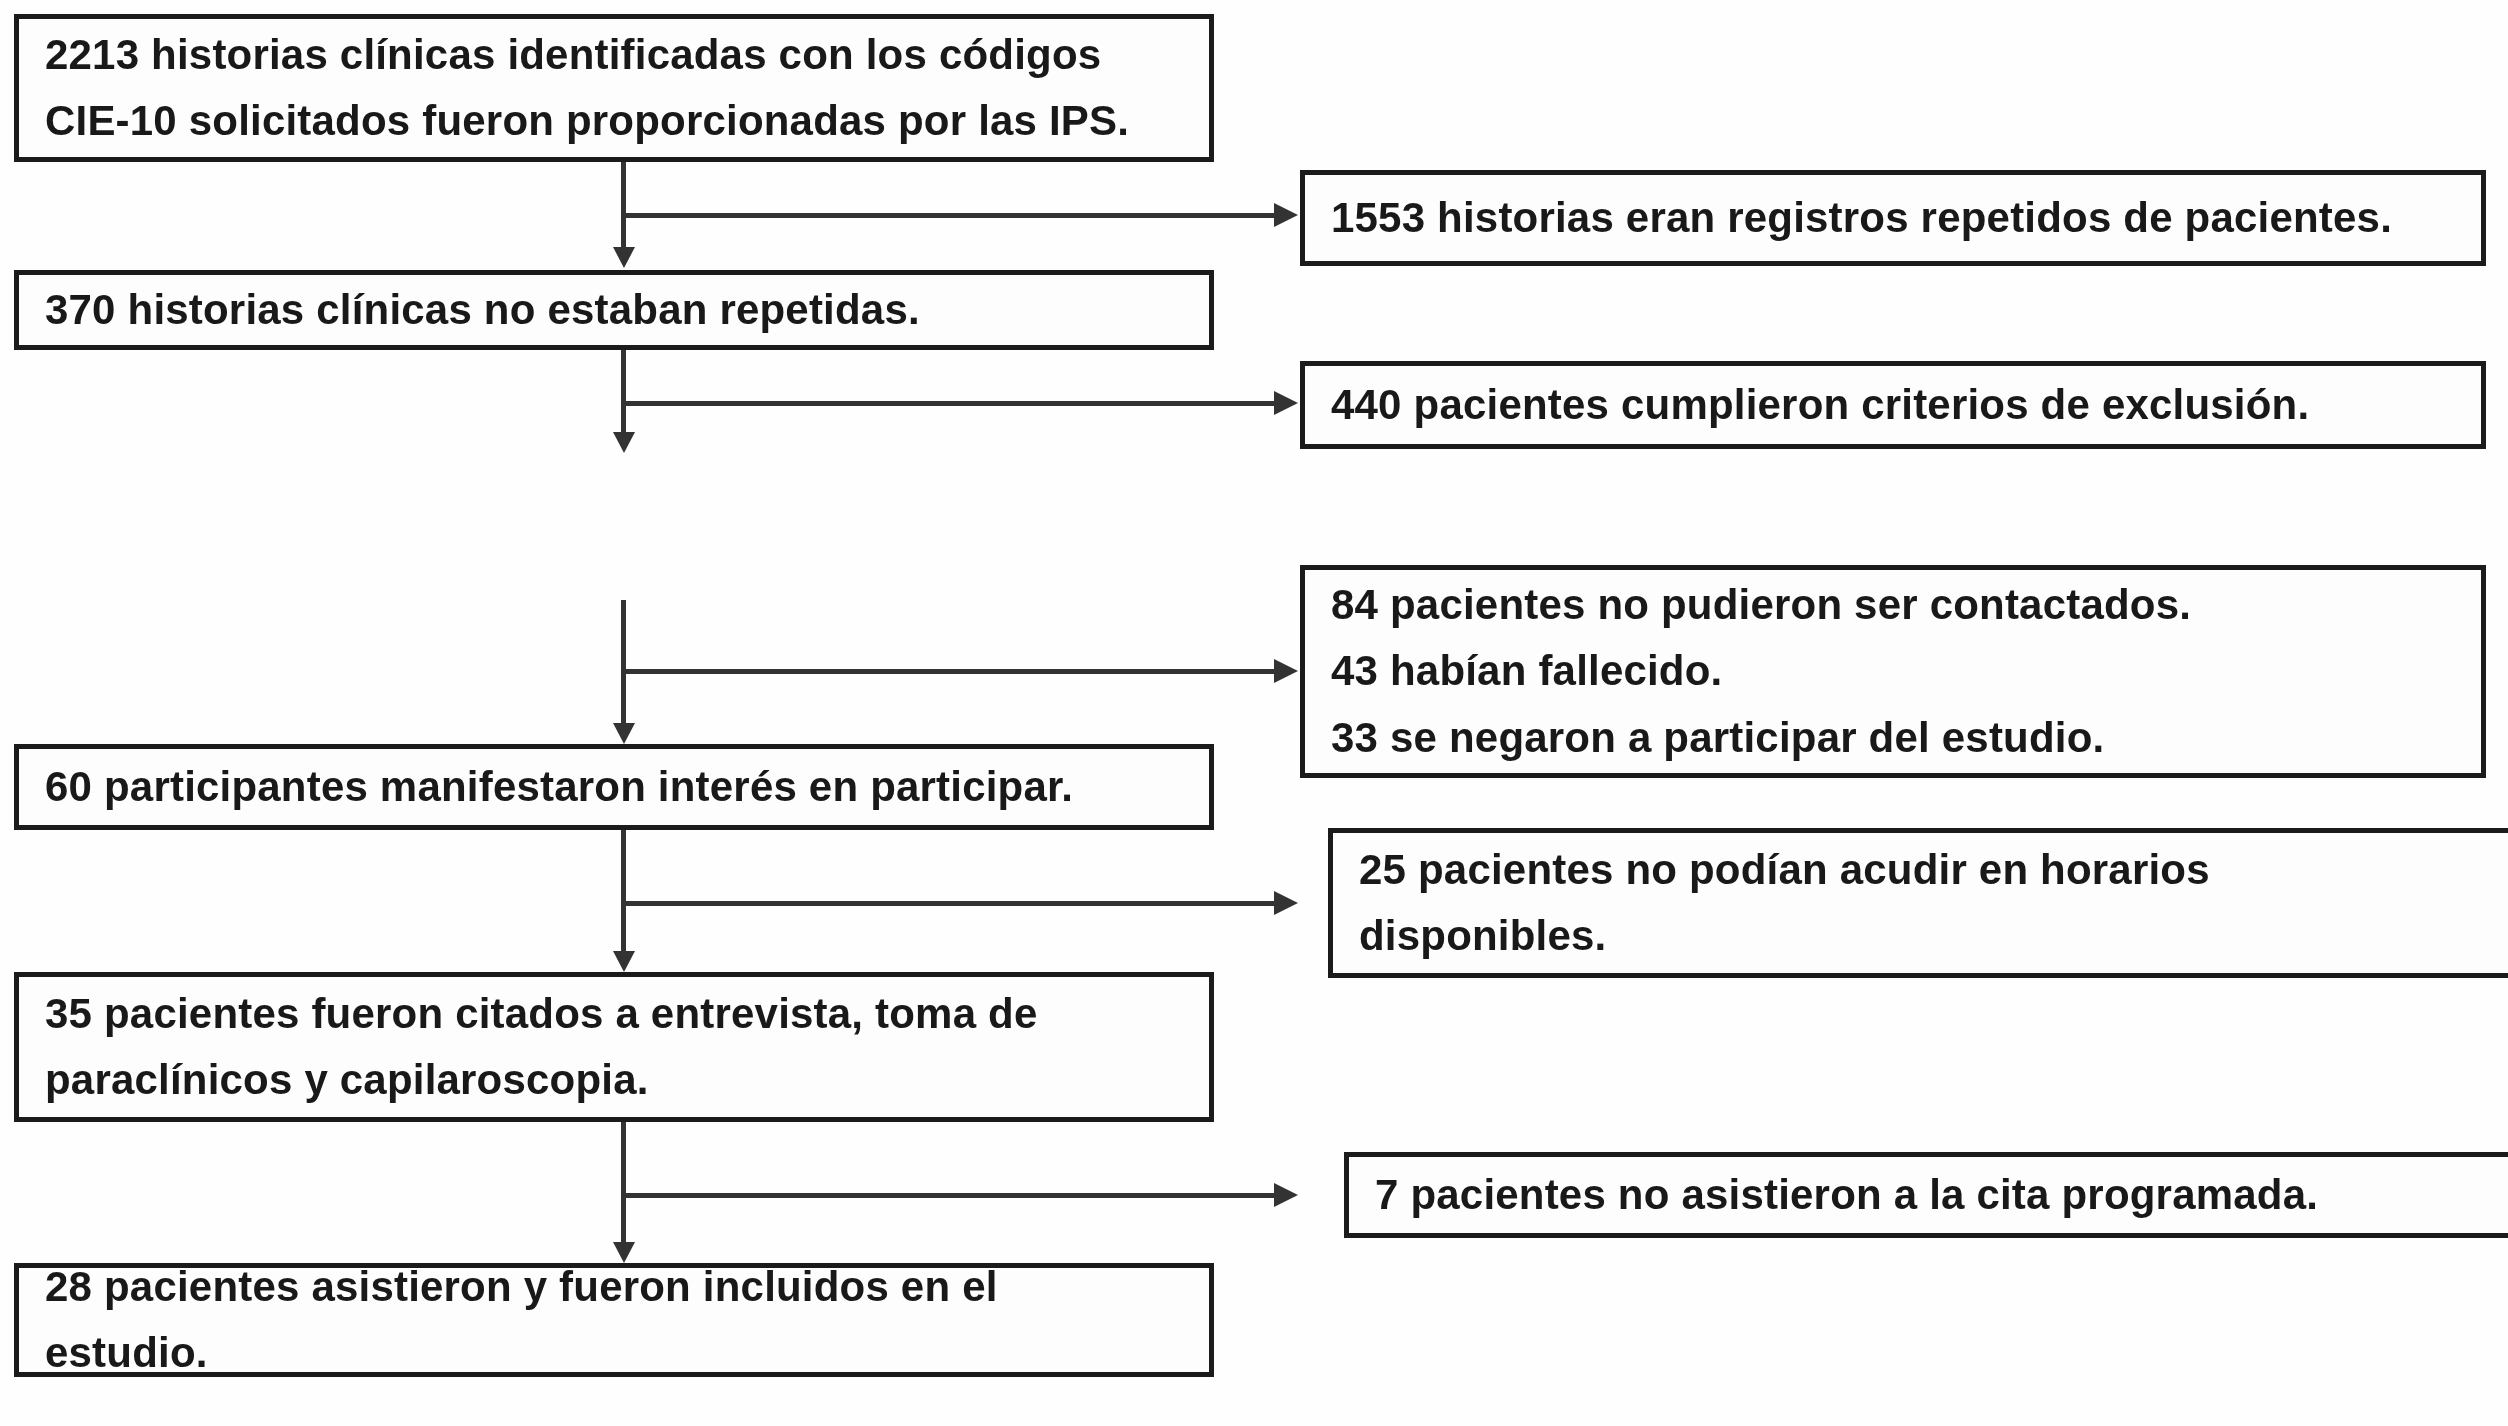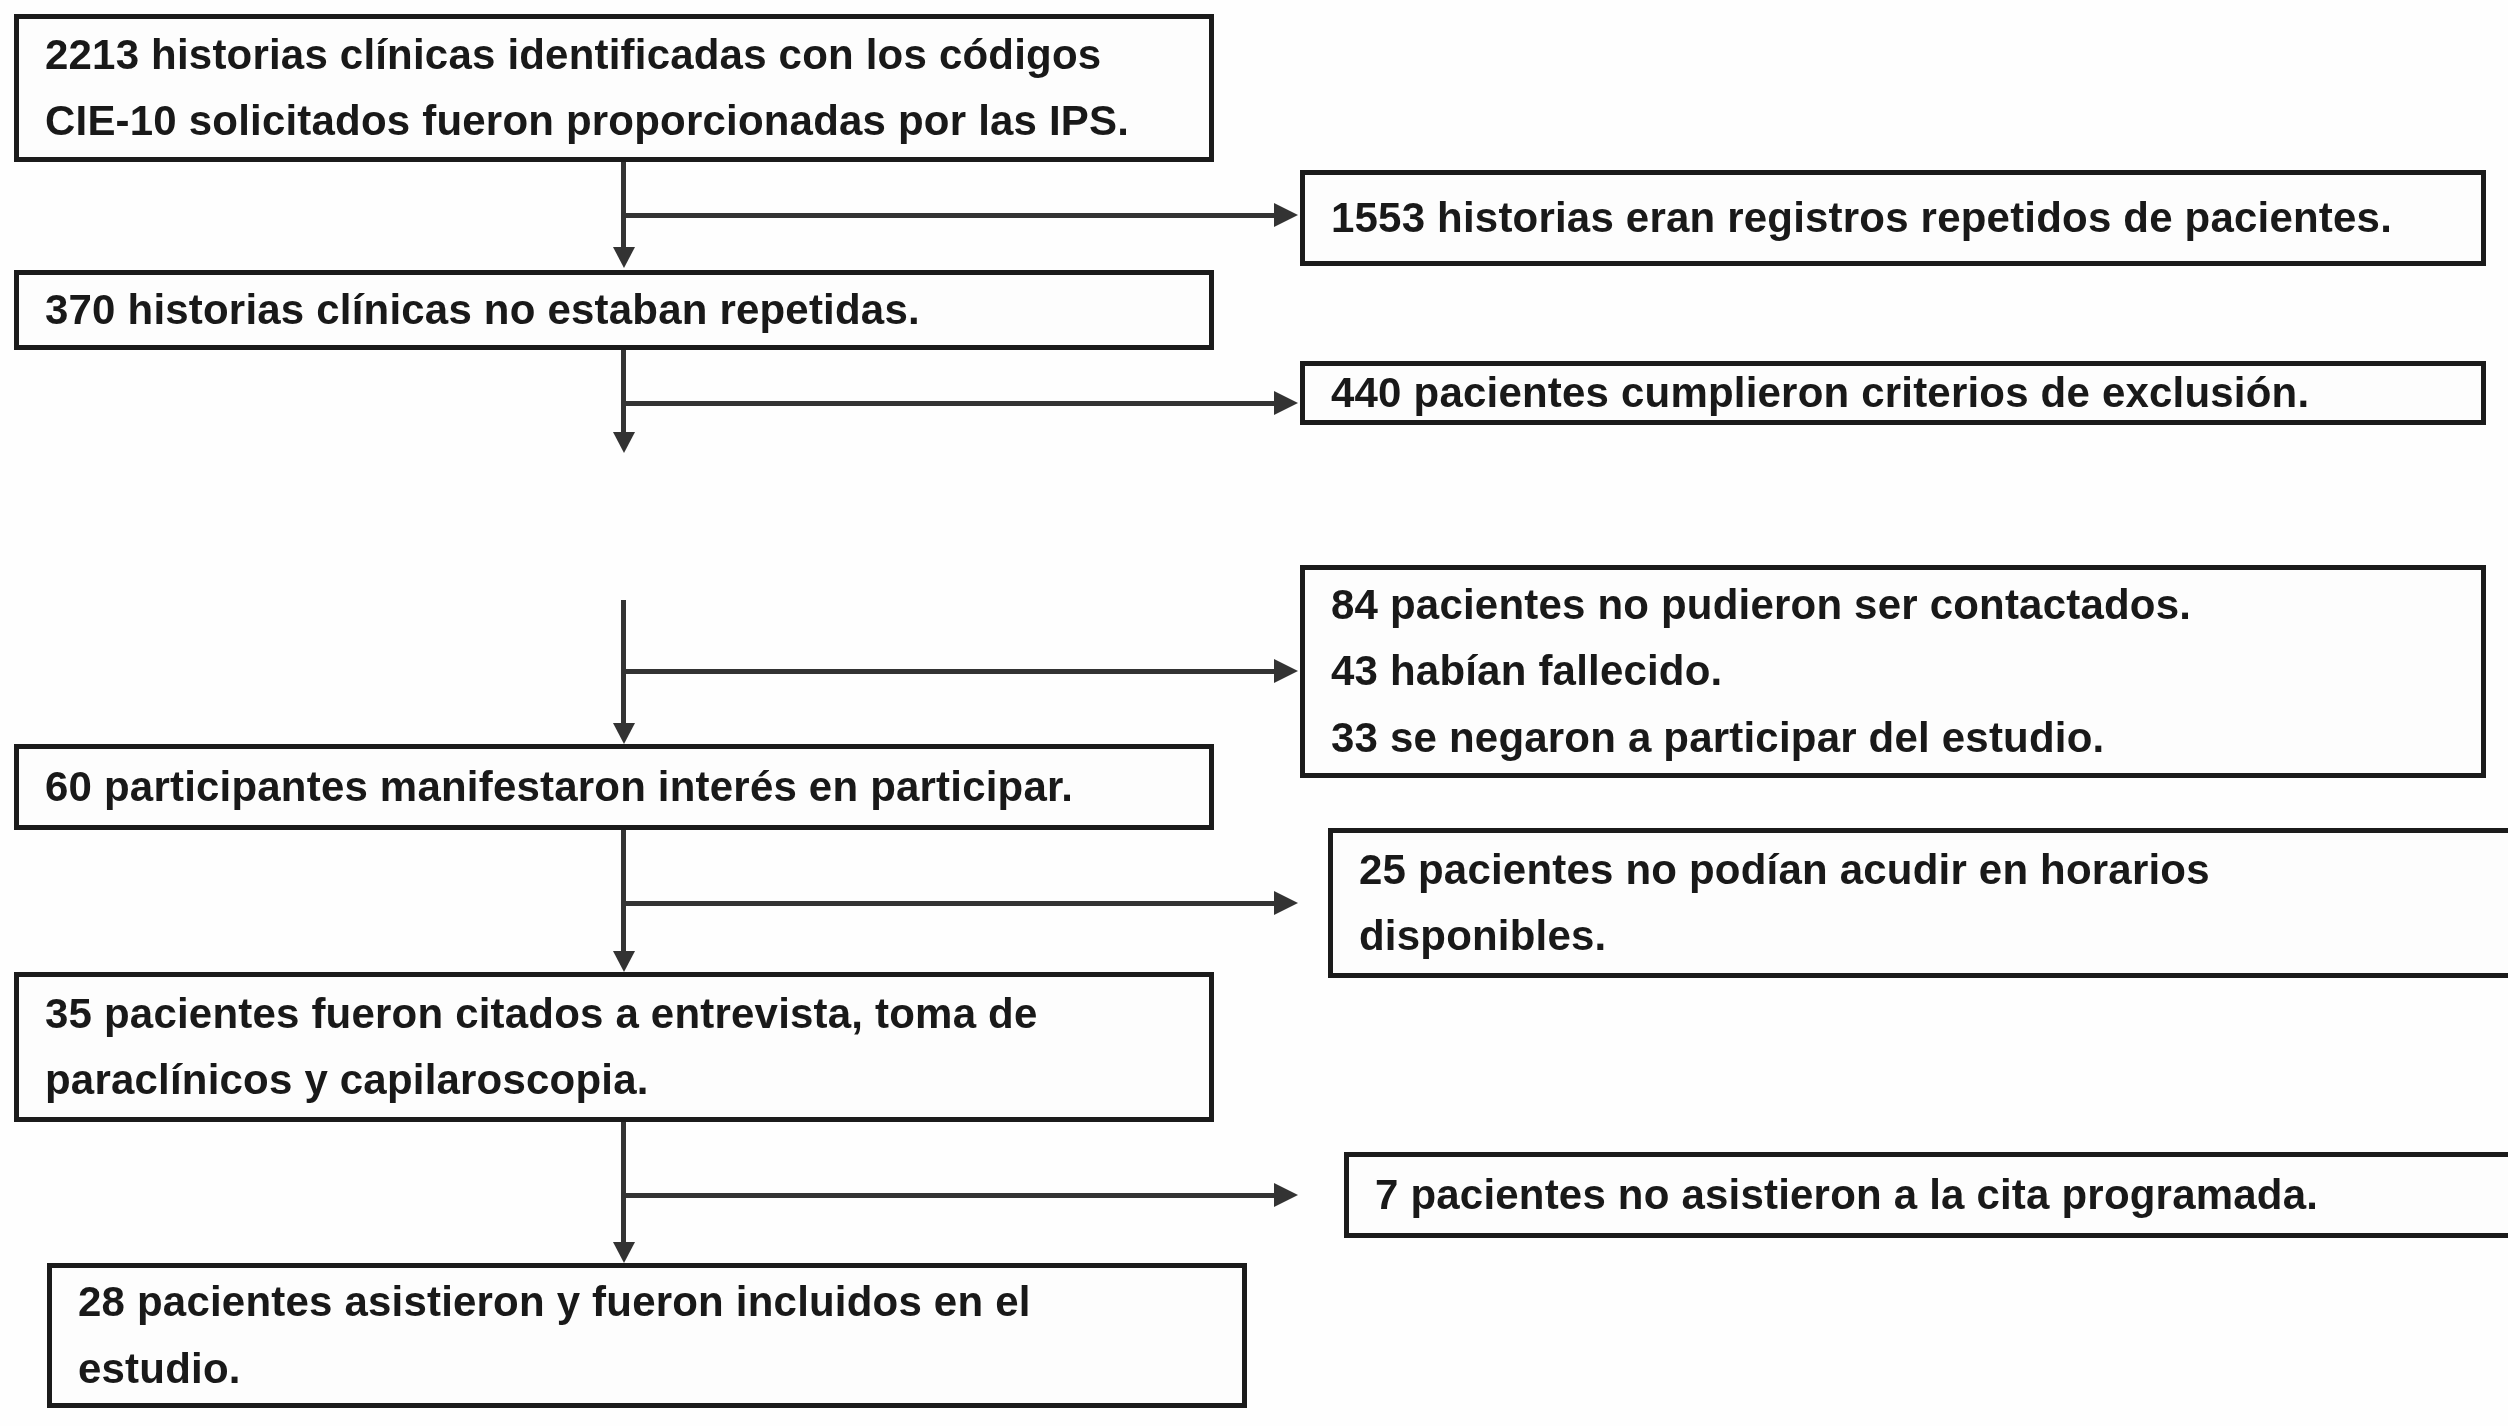"440 pacientes cumplieron criterios de" div.box { height: 64px -> 88px }
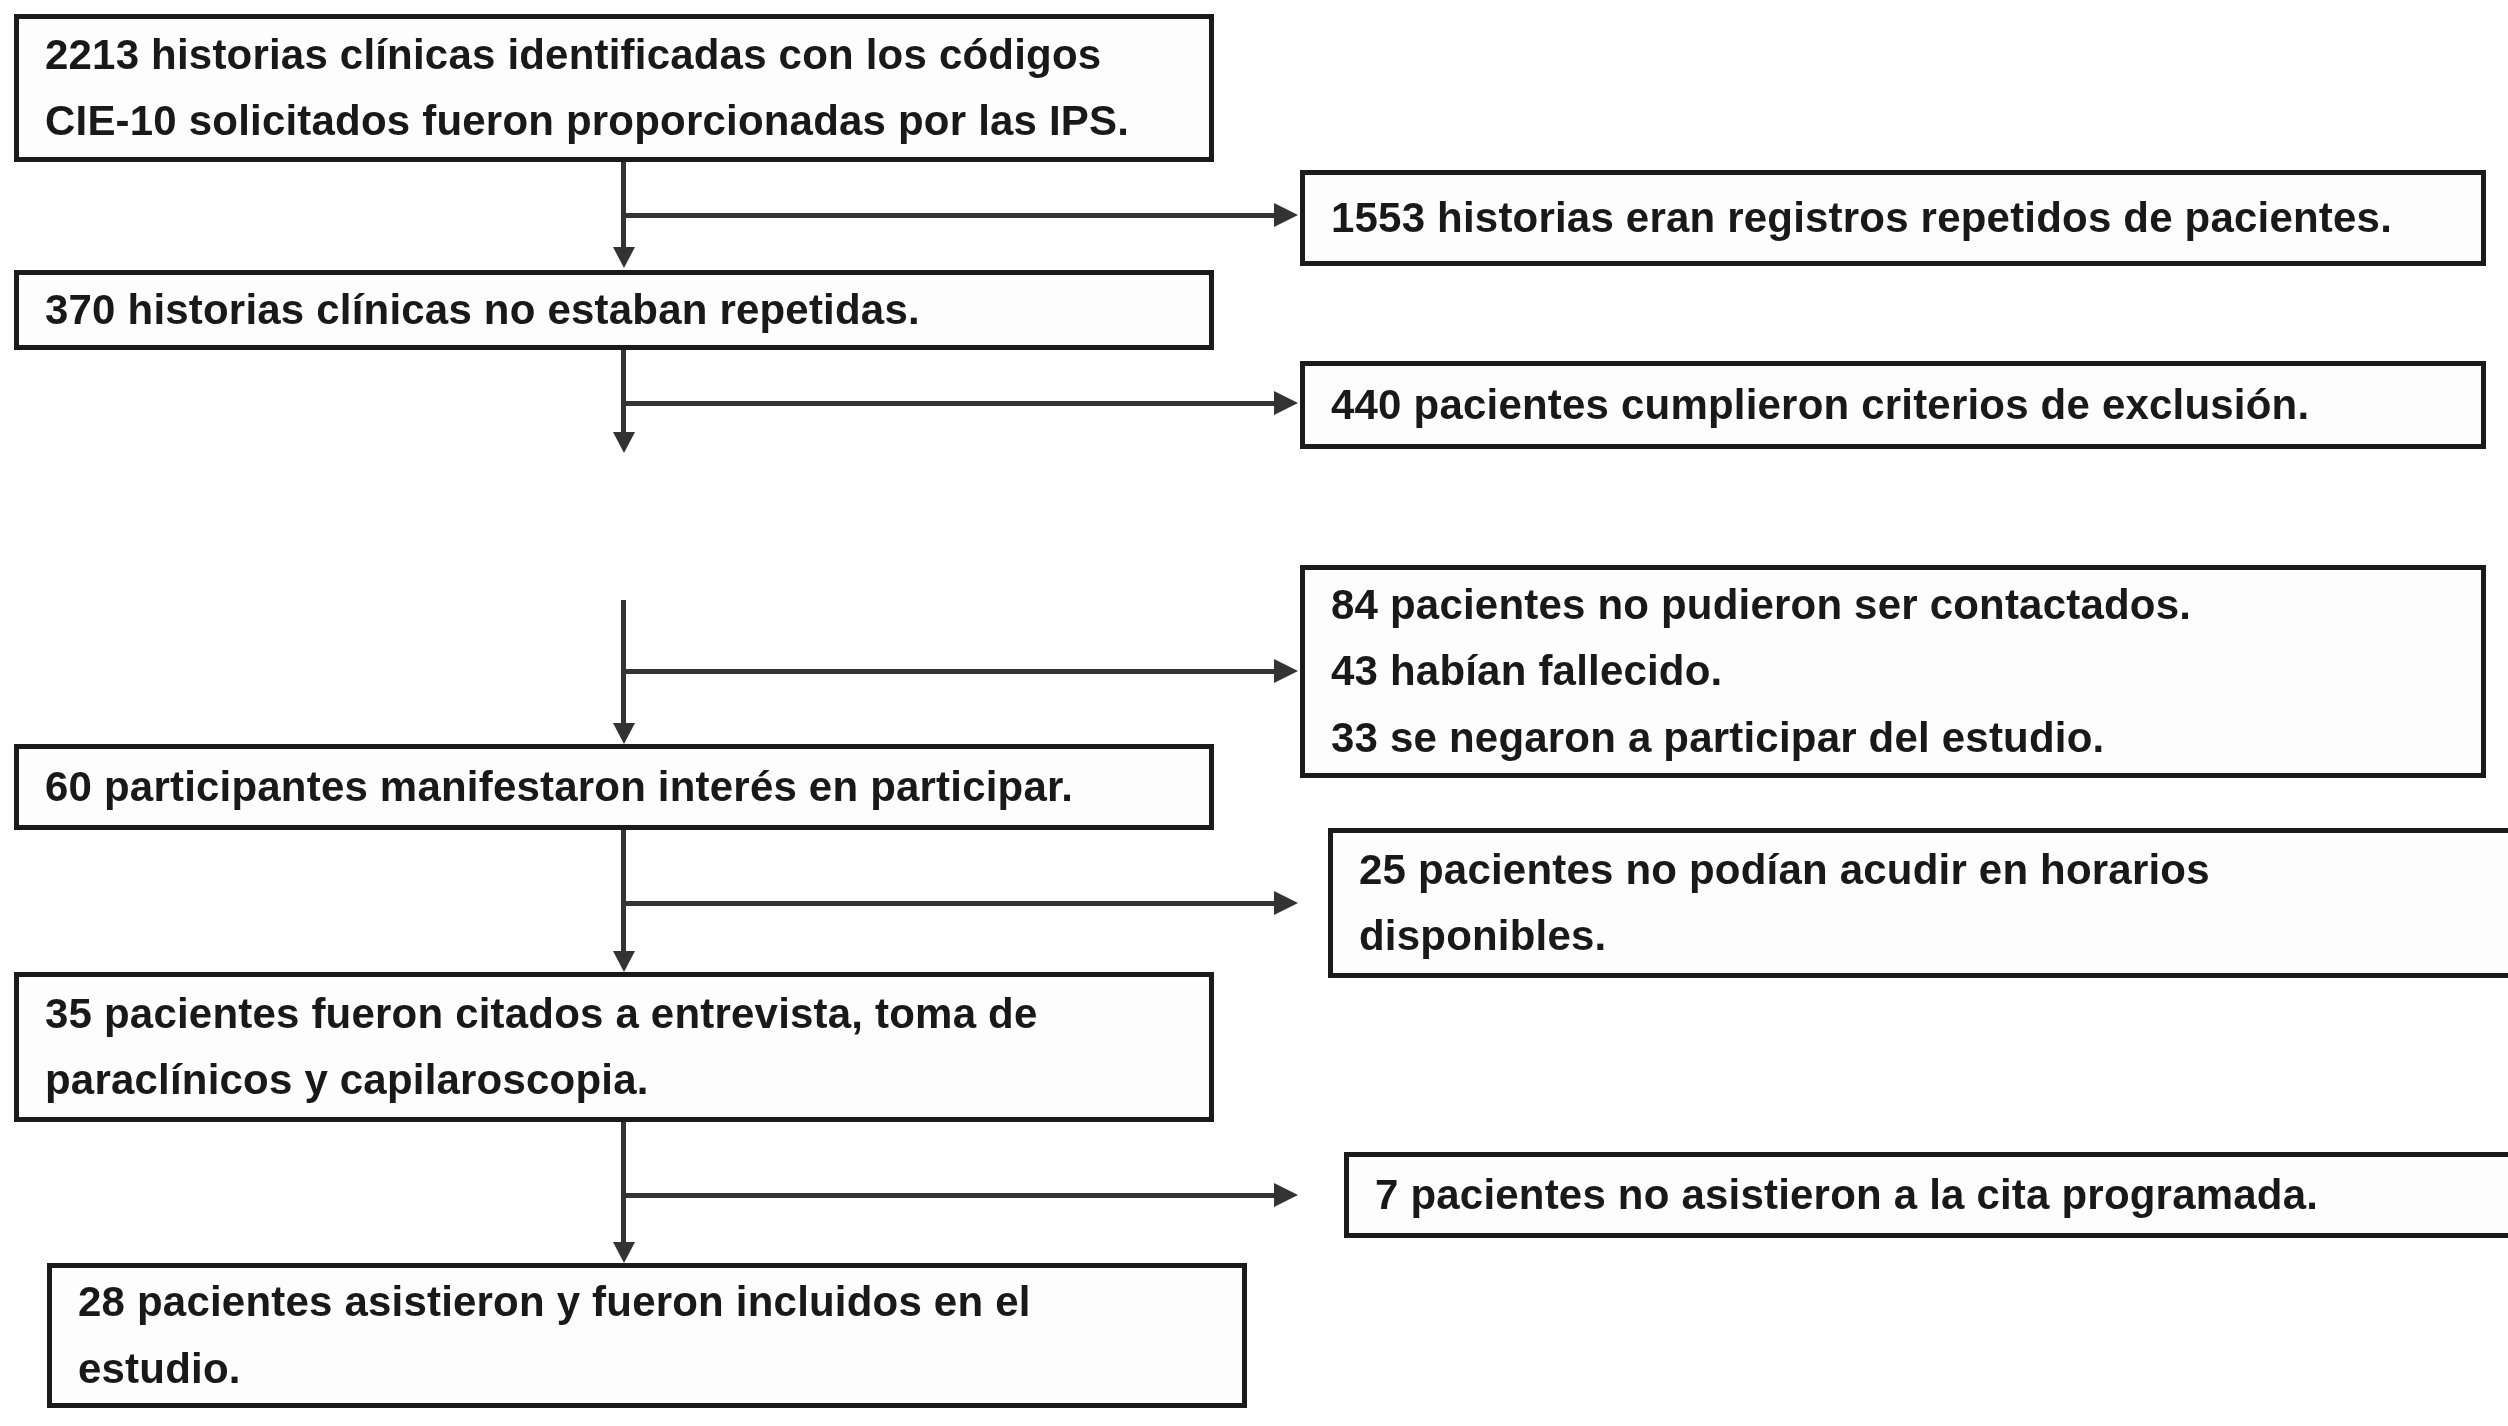"28 pacientes asistieron y fueron" div.box { height: 145px -> 114px; margin-left: 33px -> none }
